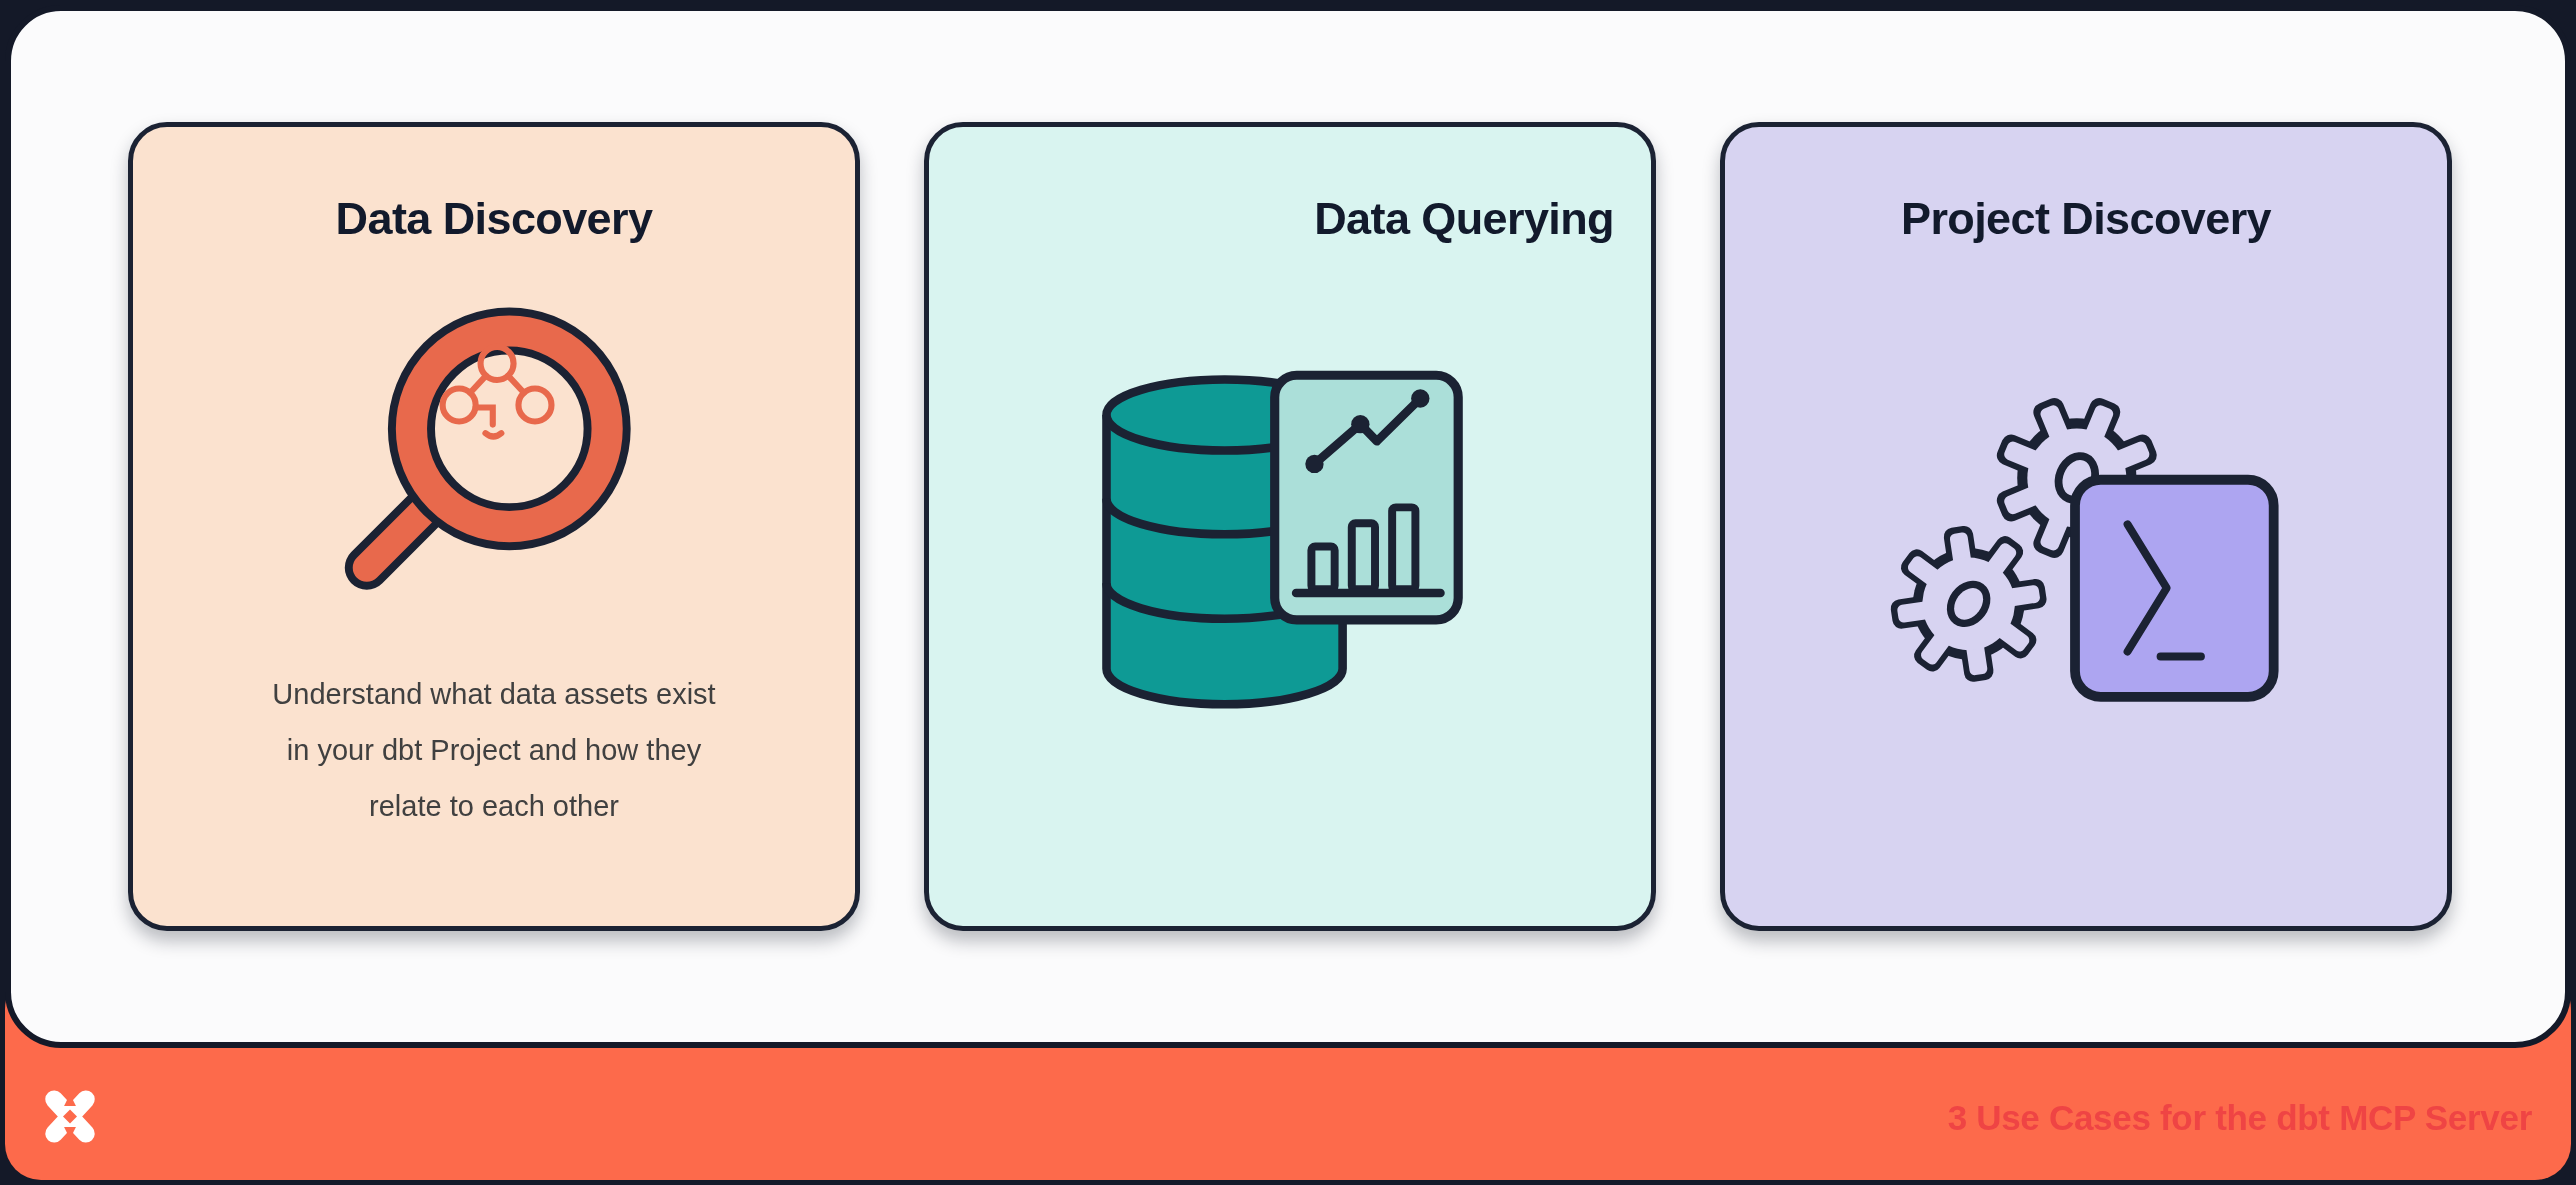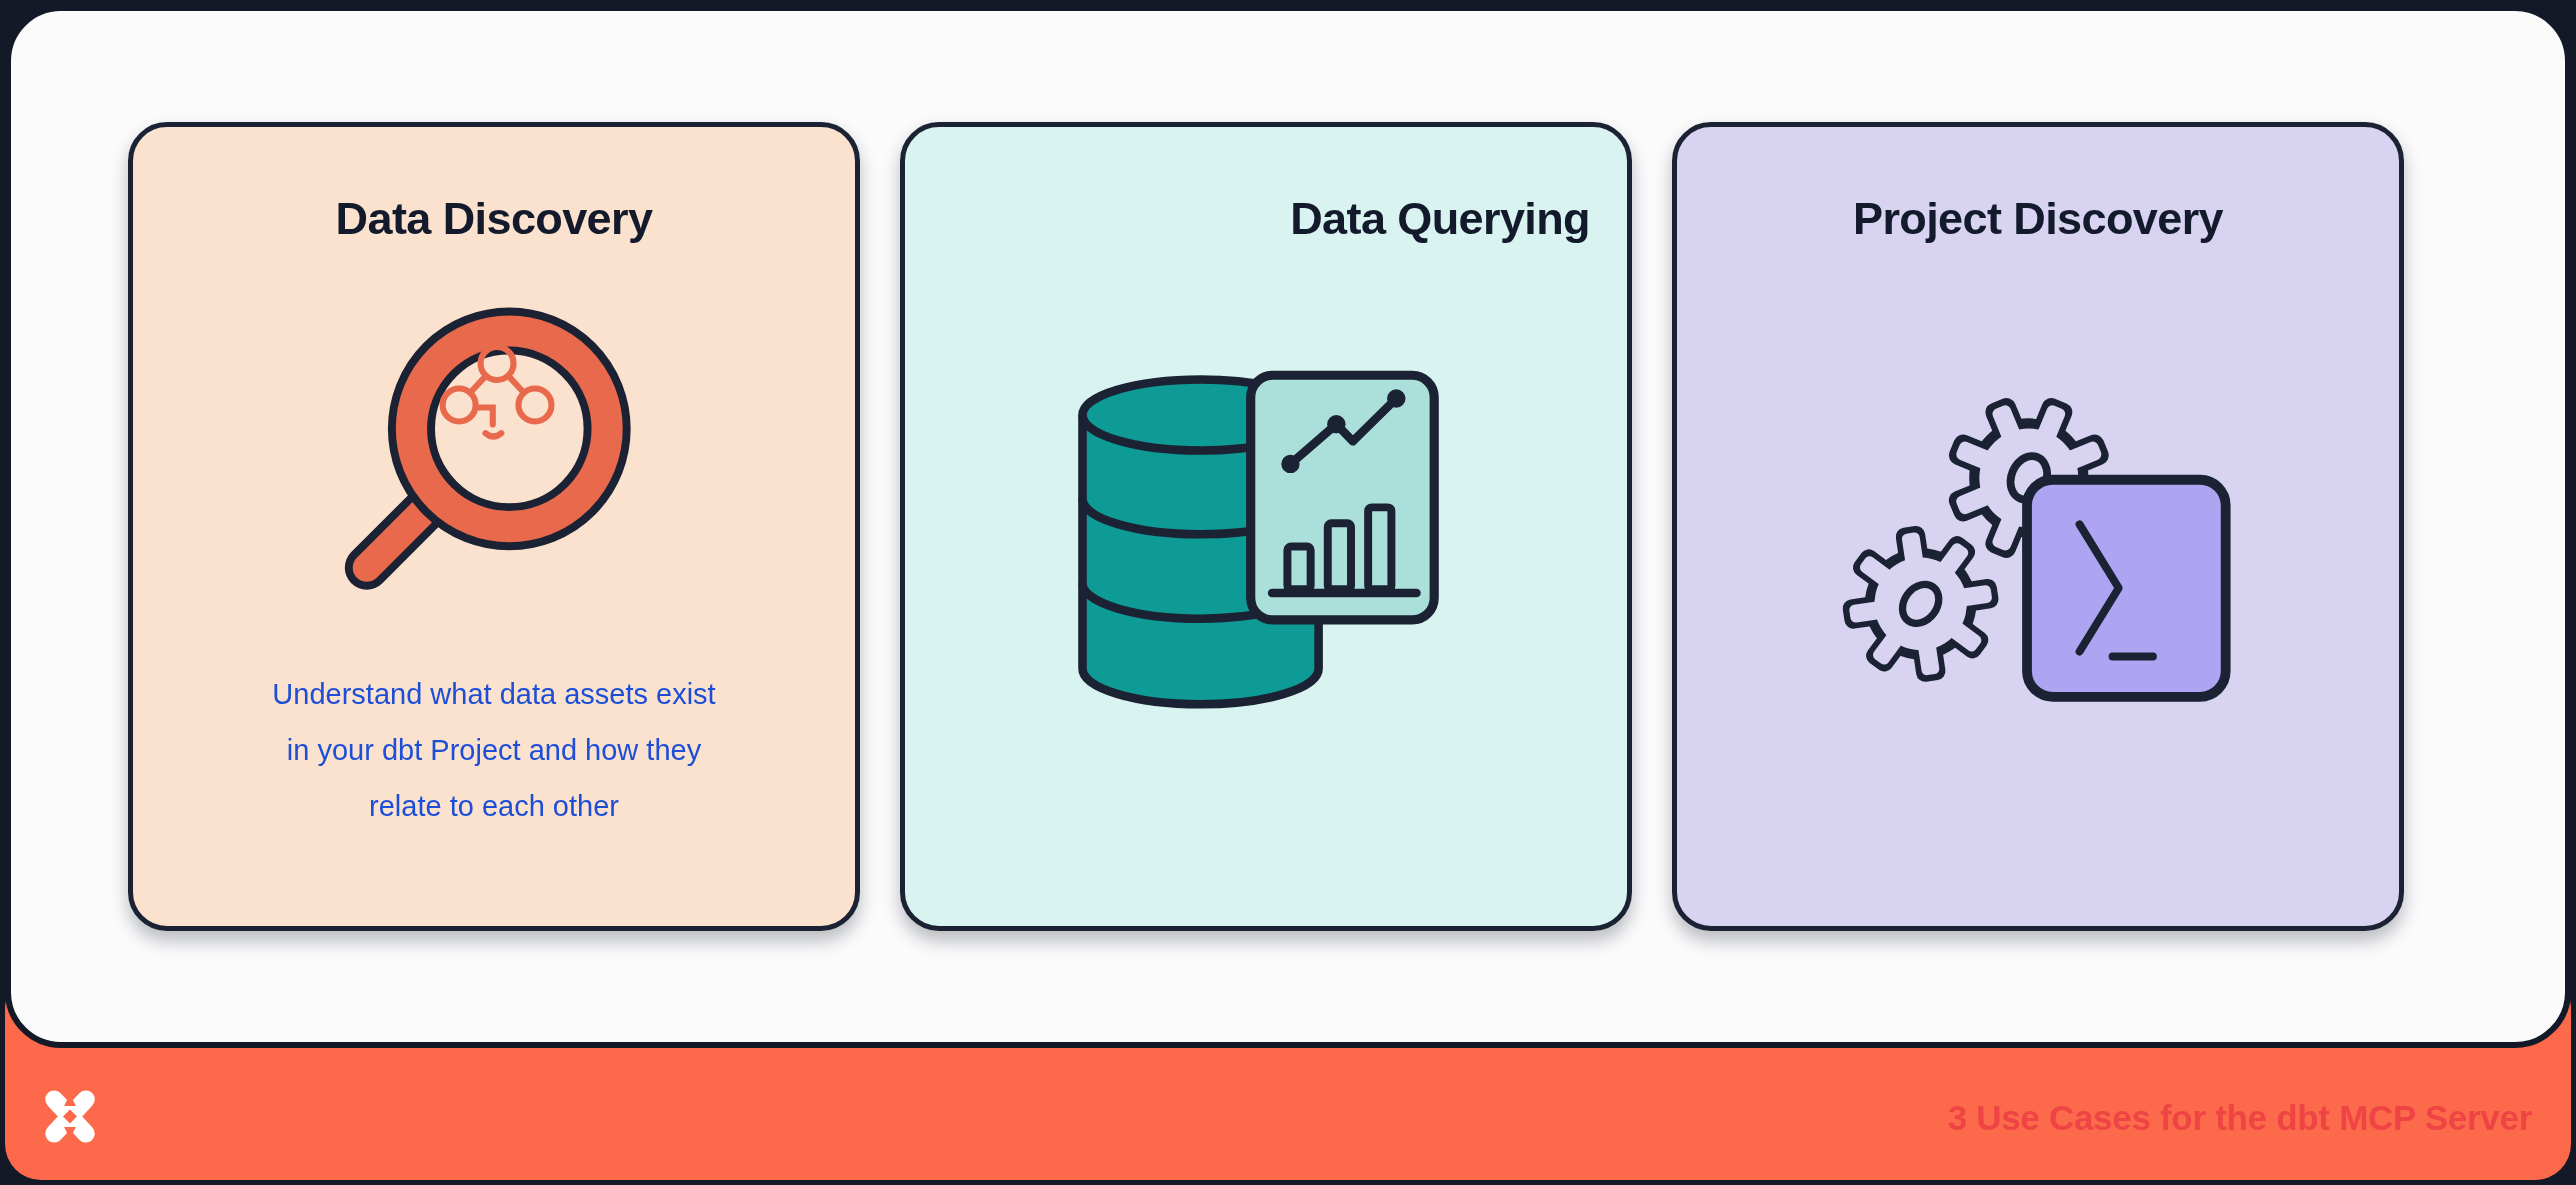"Data Discovery" .cards { gap: 40px -> 64px }
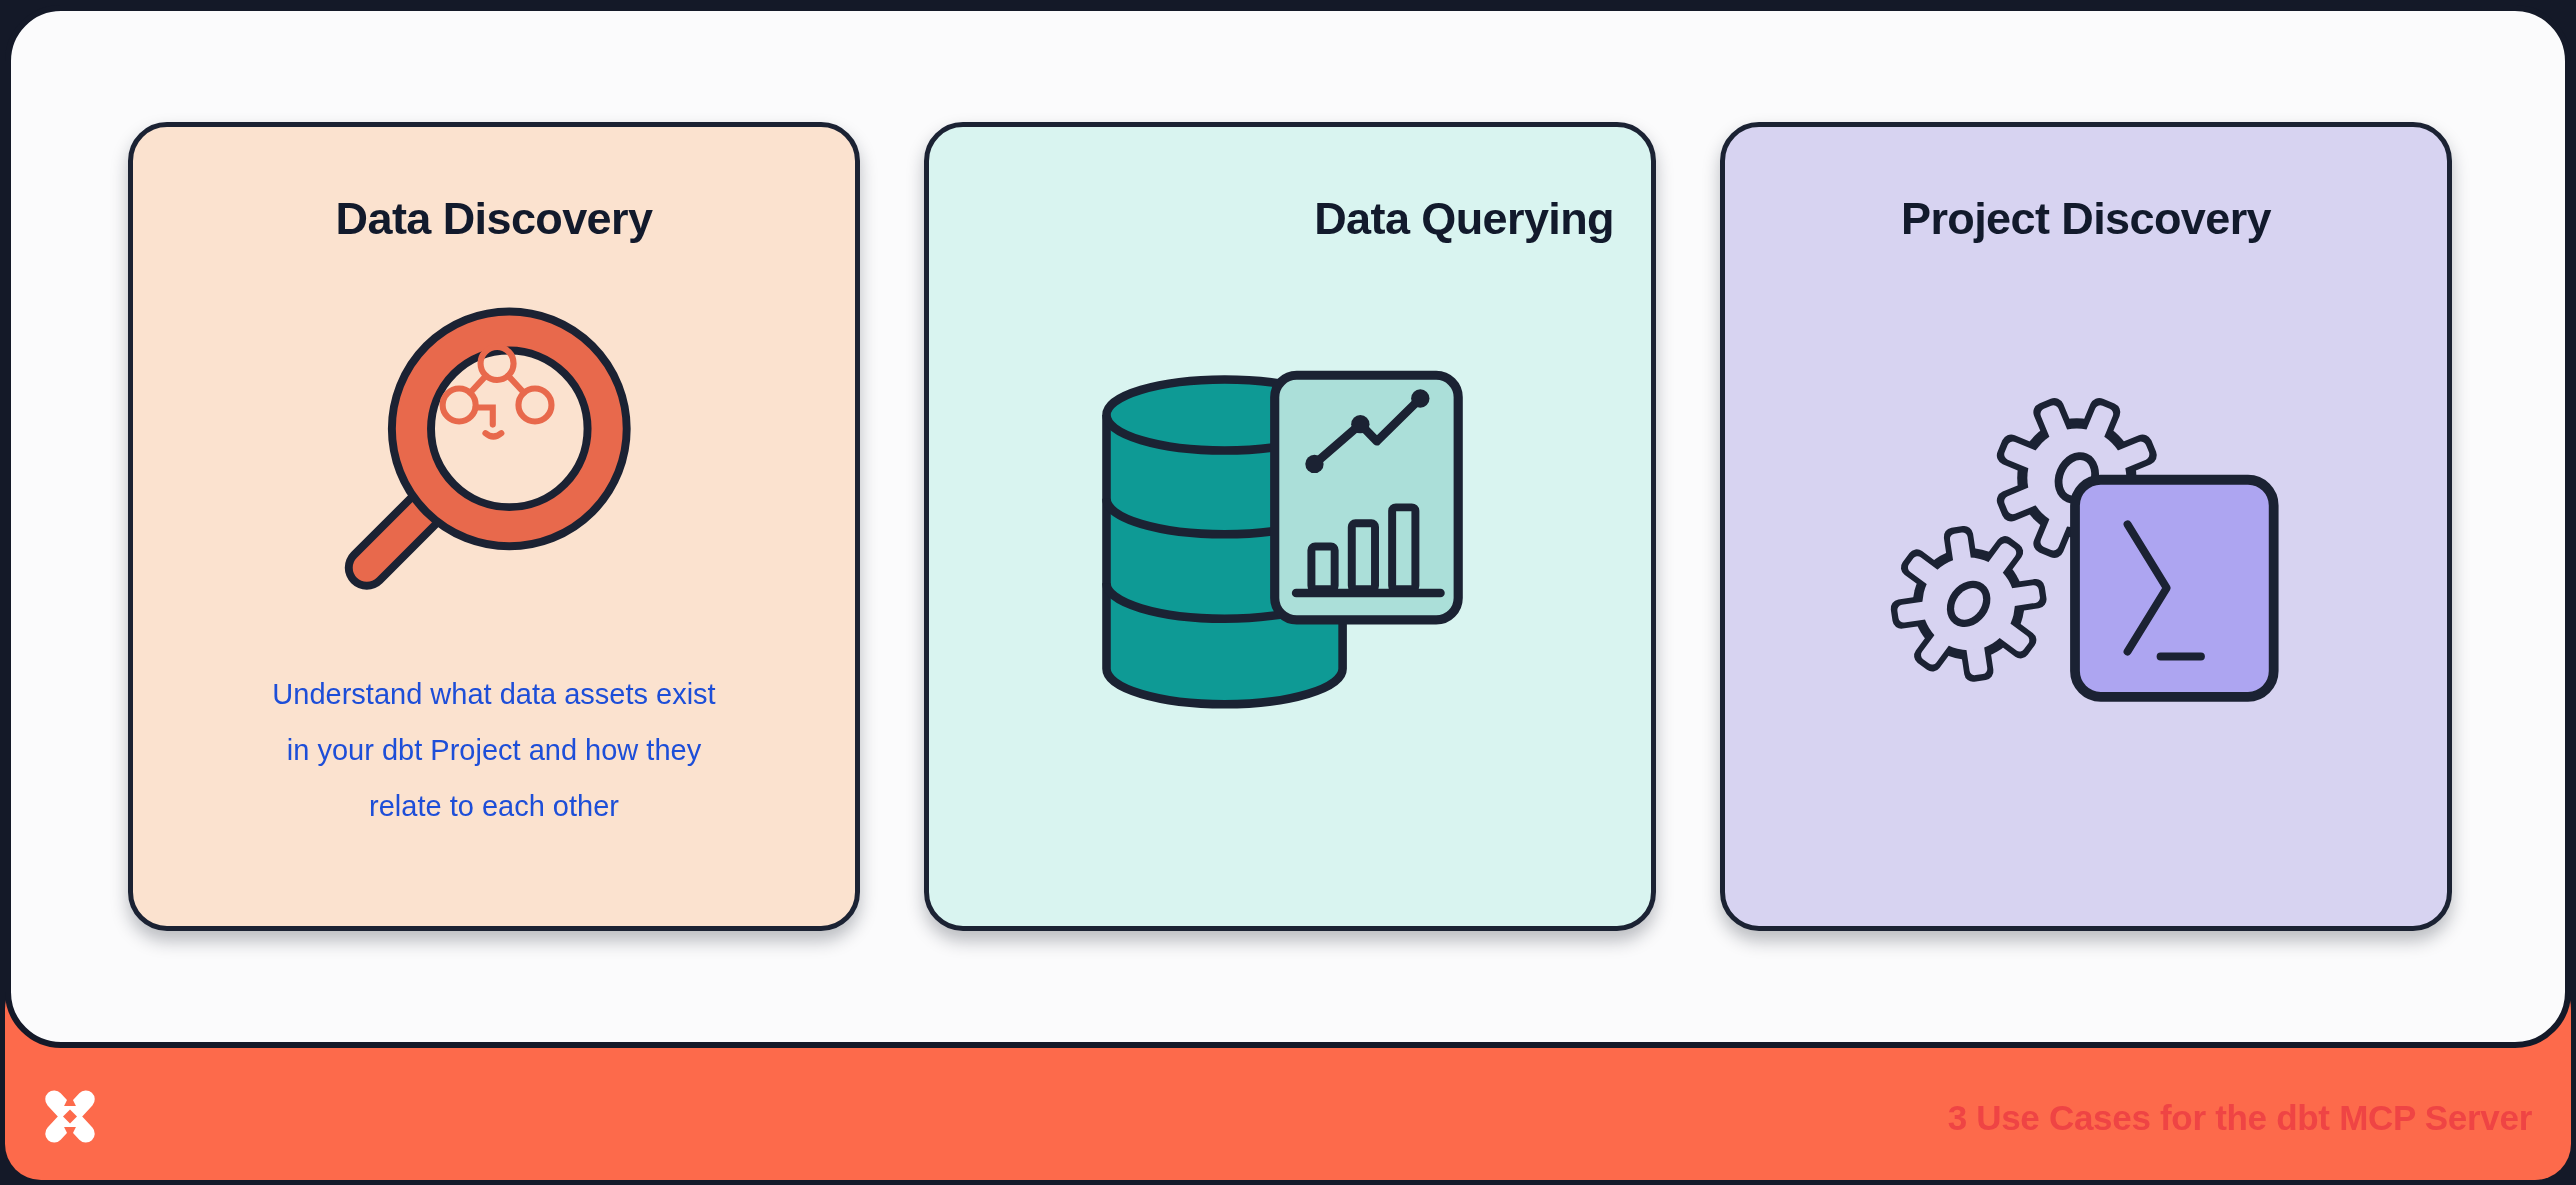"Understand what data assets exist" .card-desc { color: #1d4ed8 -> #404040 }
